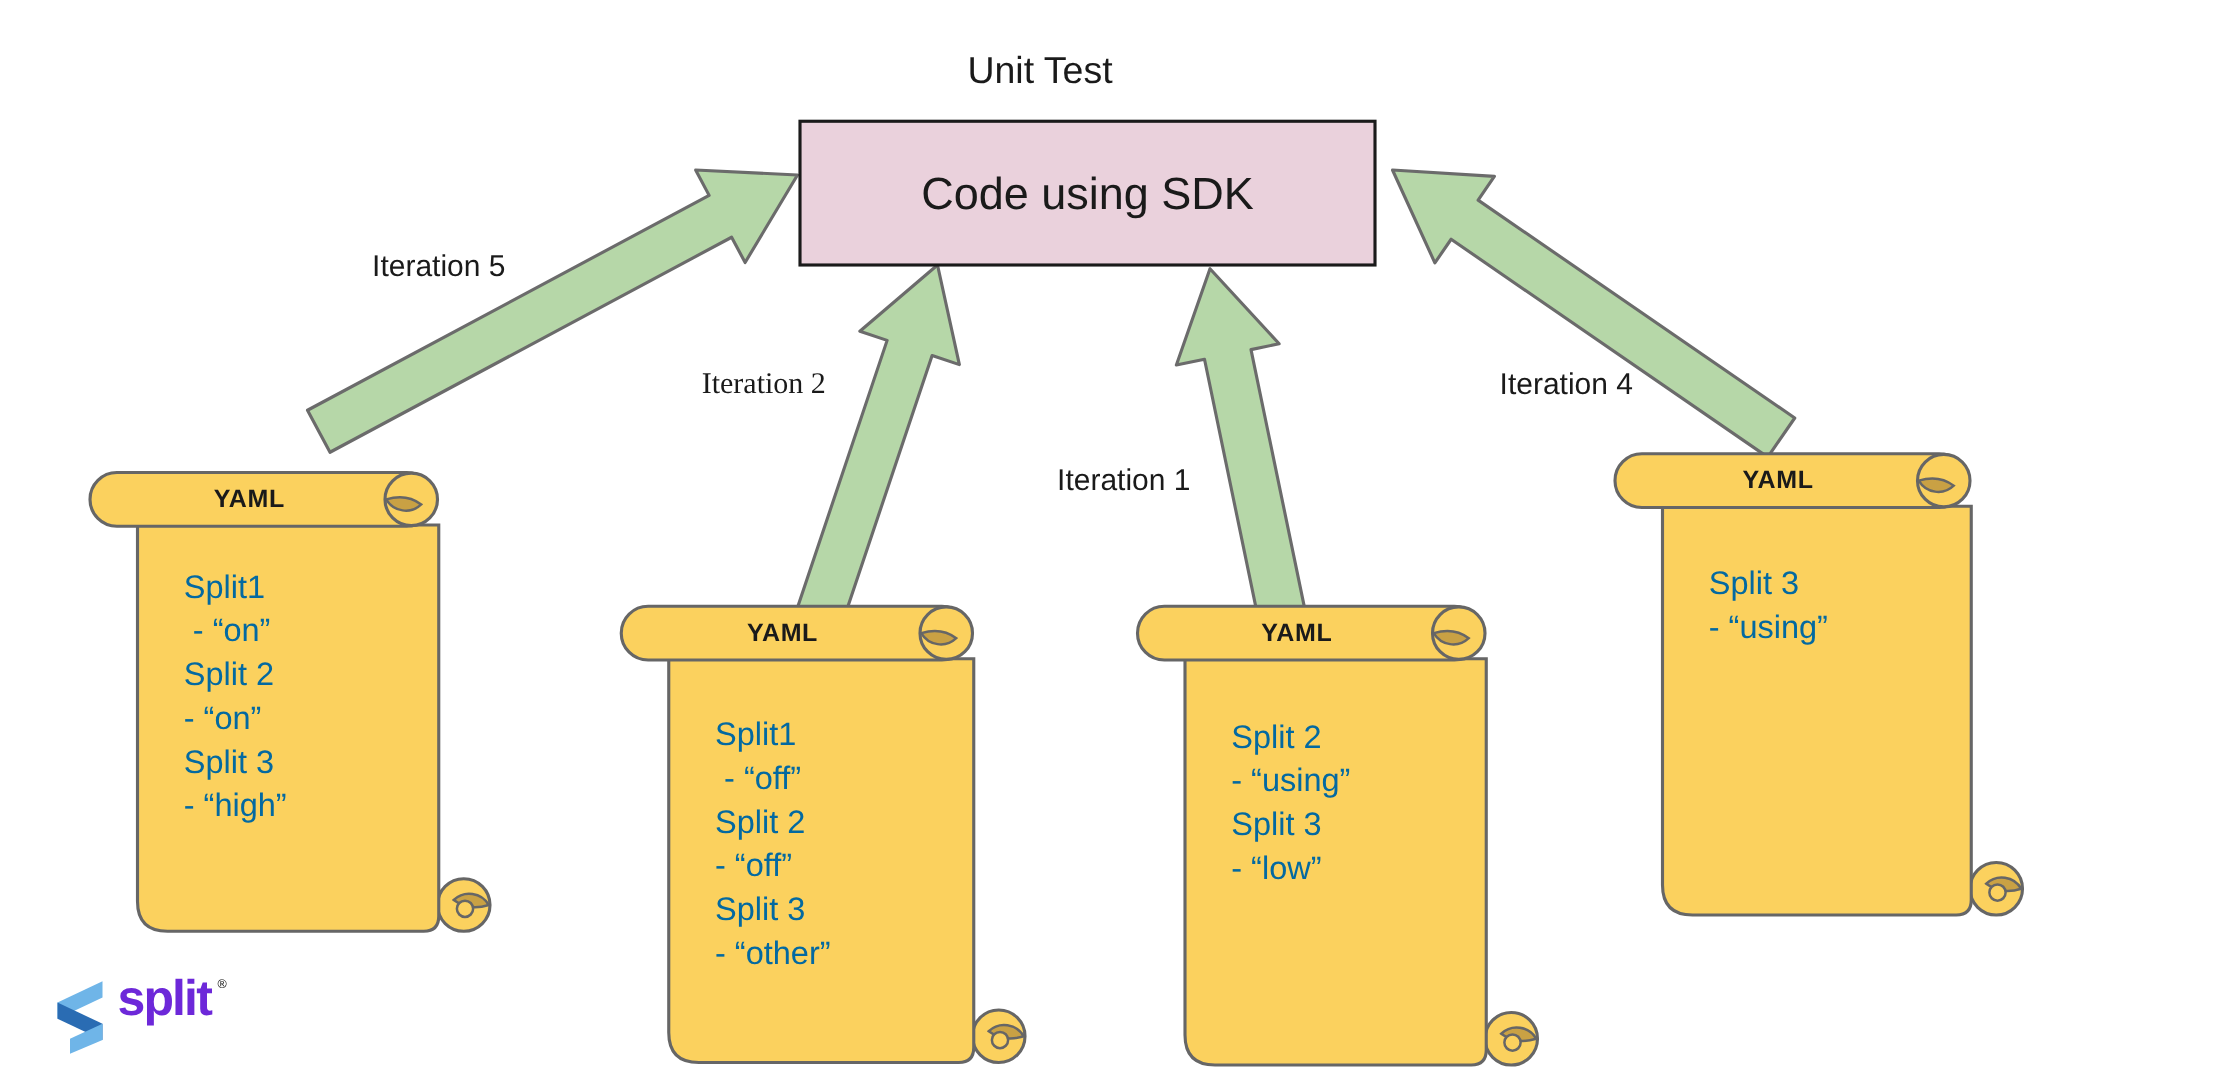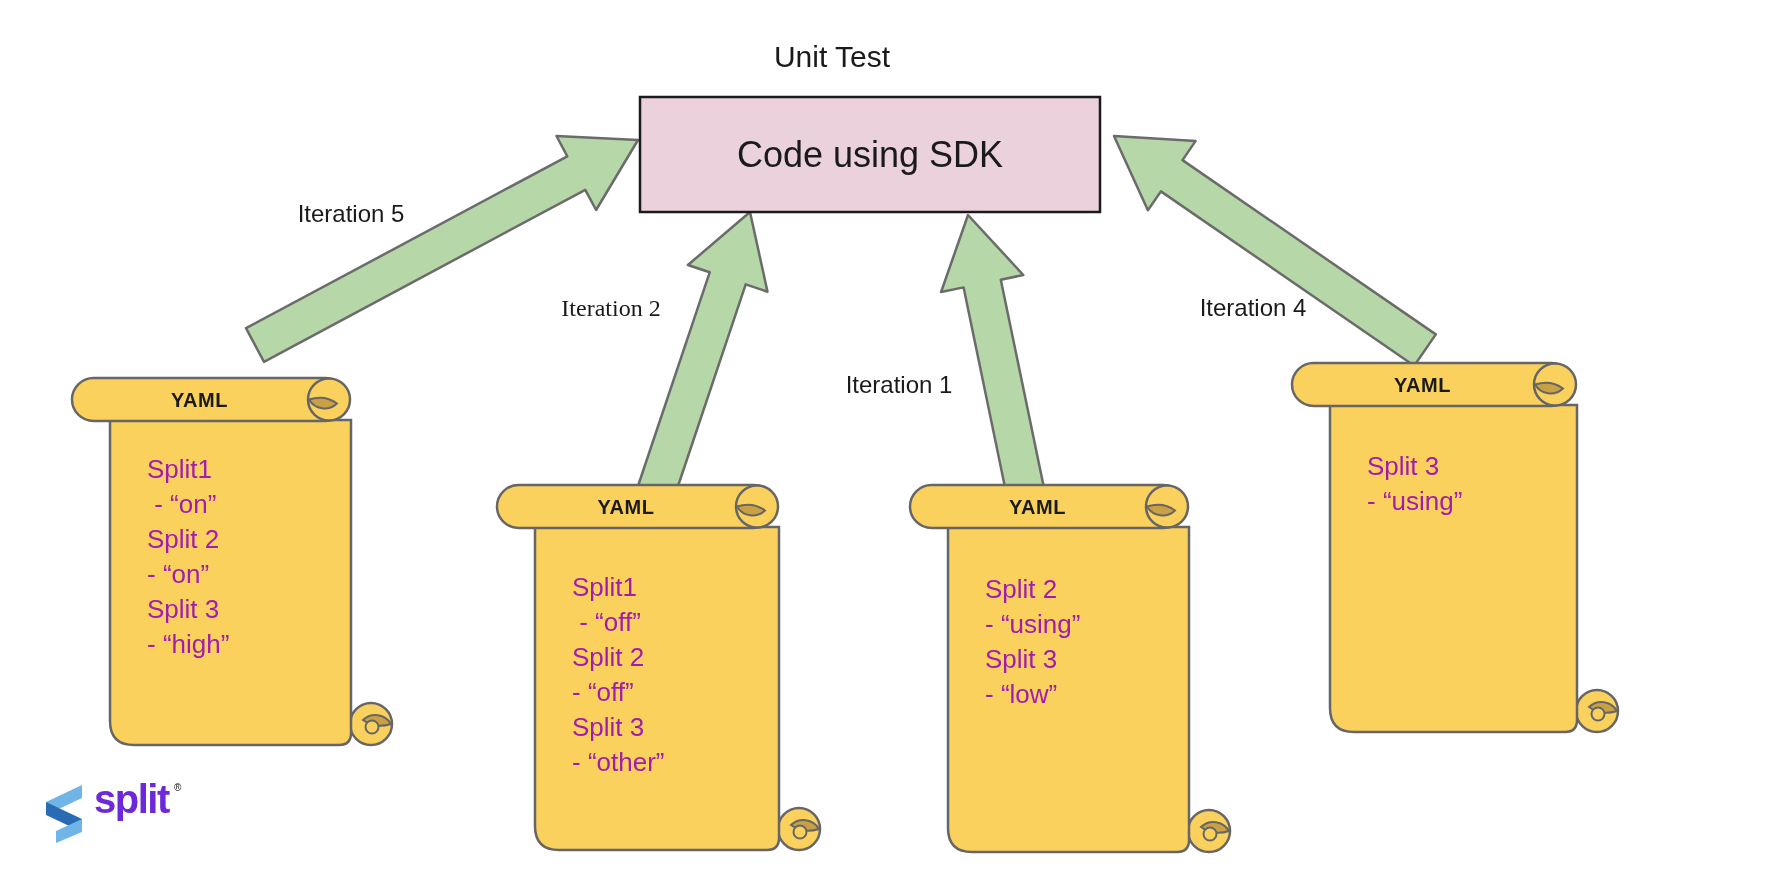"Split1" .scroll-lines { color: #a21caf -> #0369a1 }
